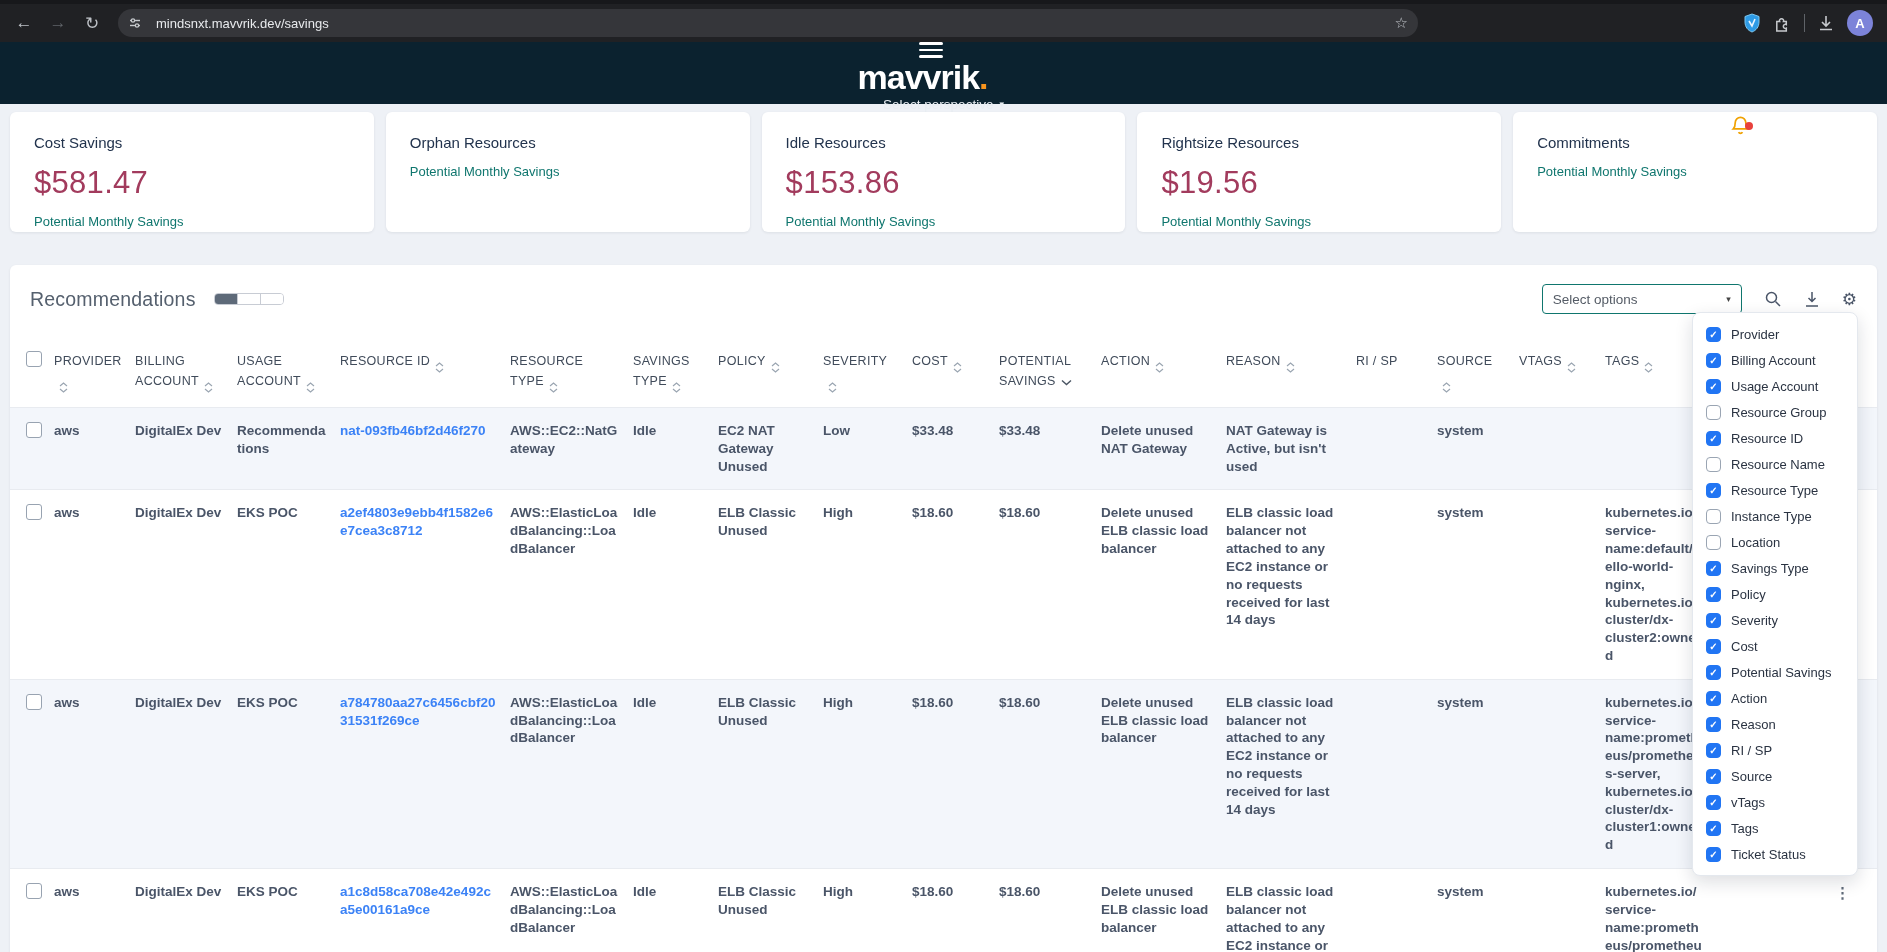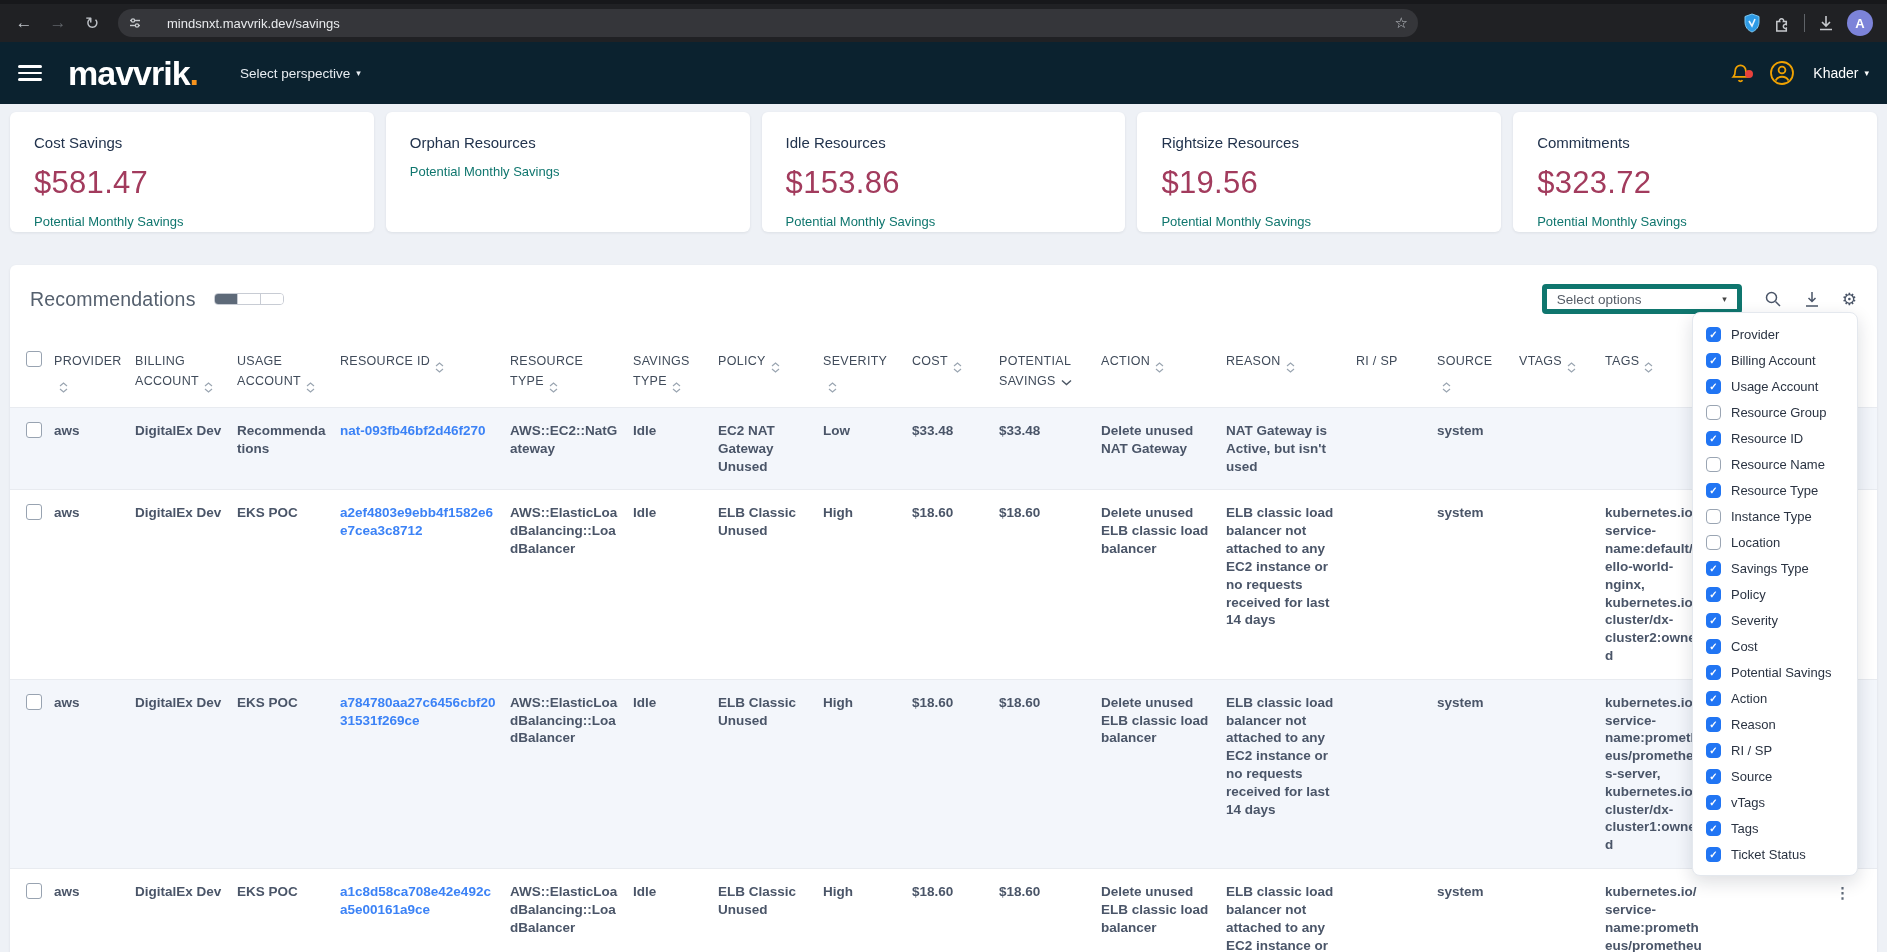"mindsnxt.mavvrik.dev/savings" .url-pill { gap: 25px -> 14px }
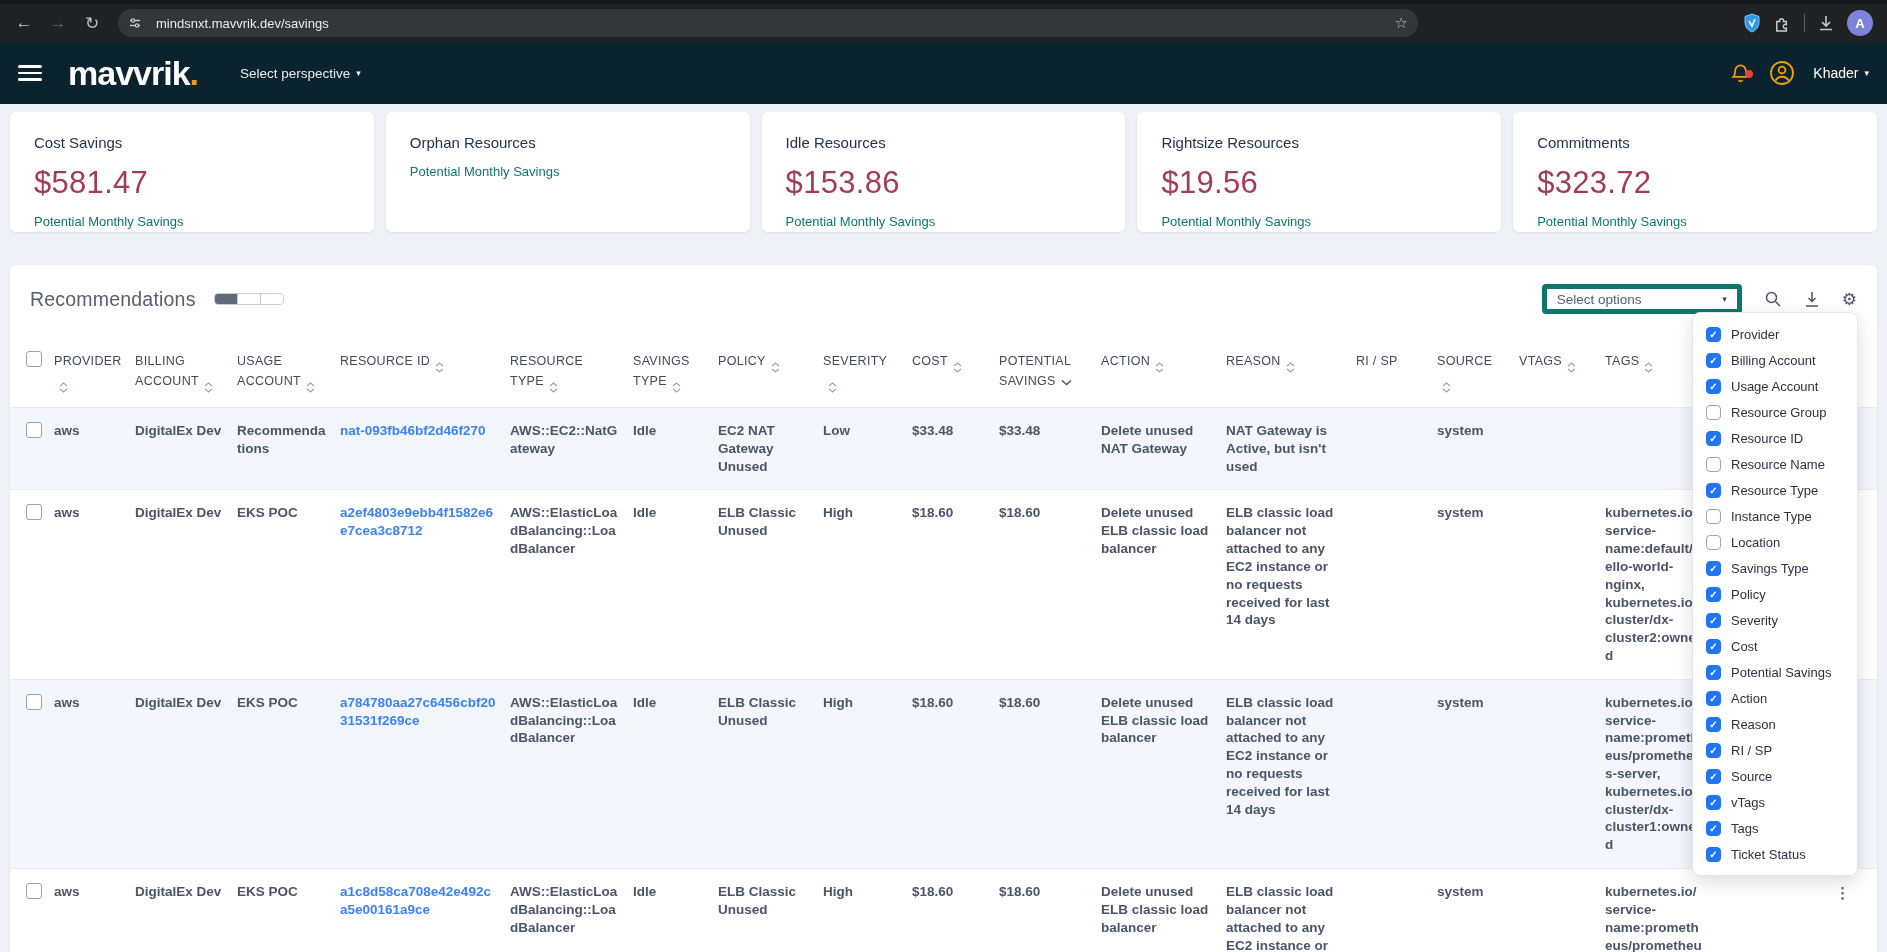"mavvrik." .appnav { flex-direction: none -> column }
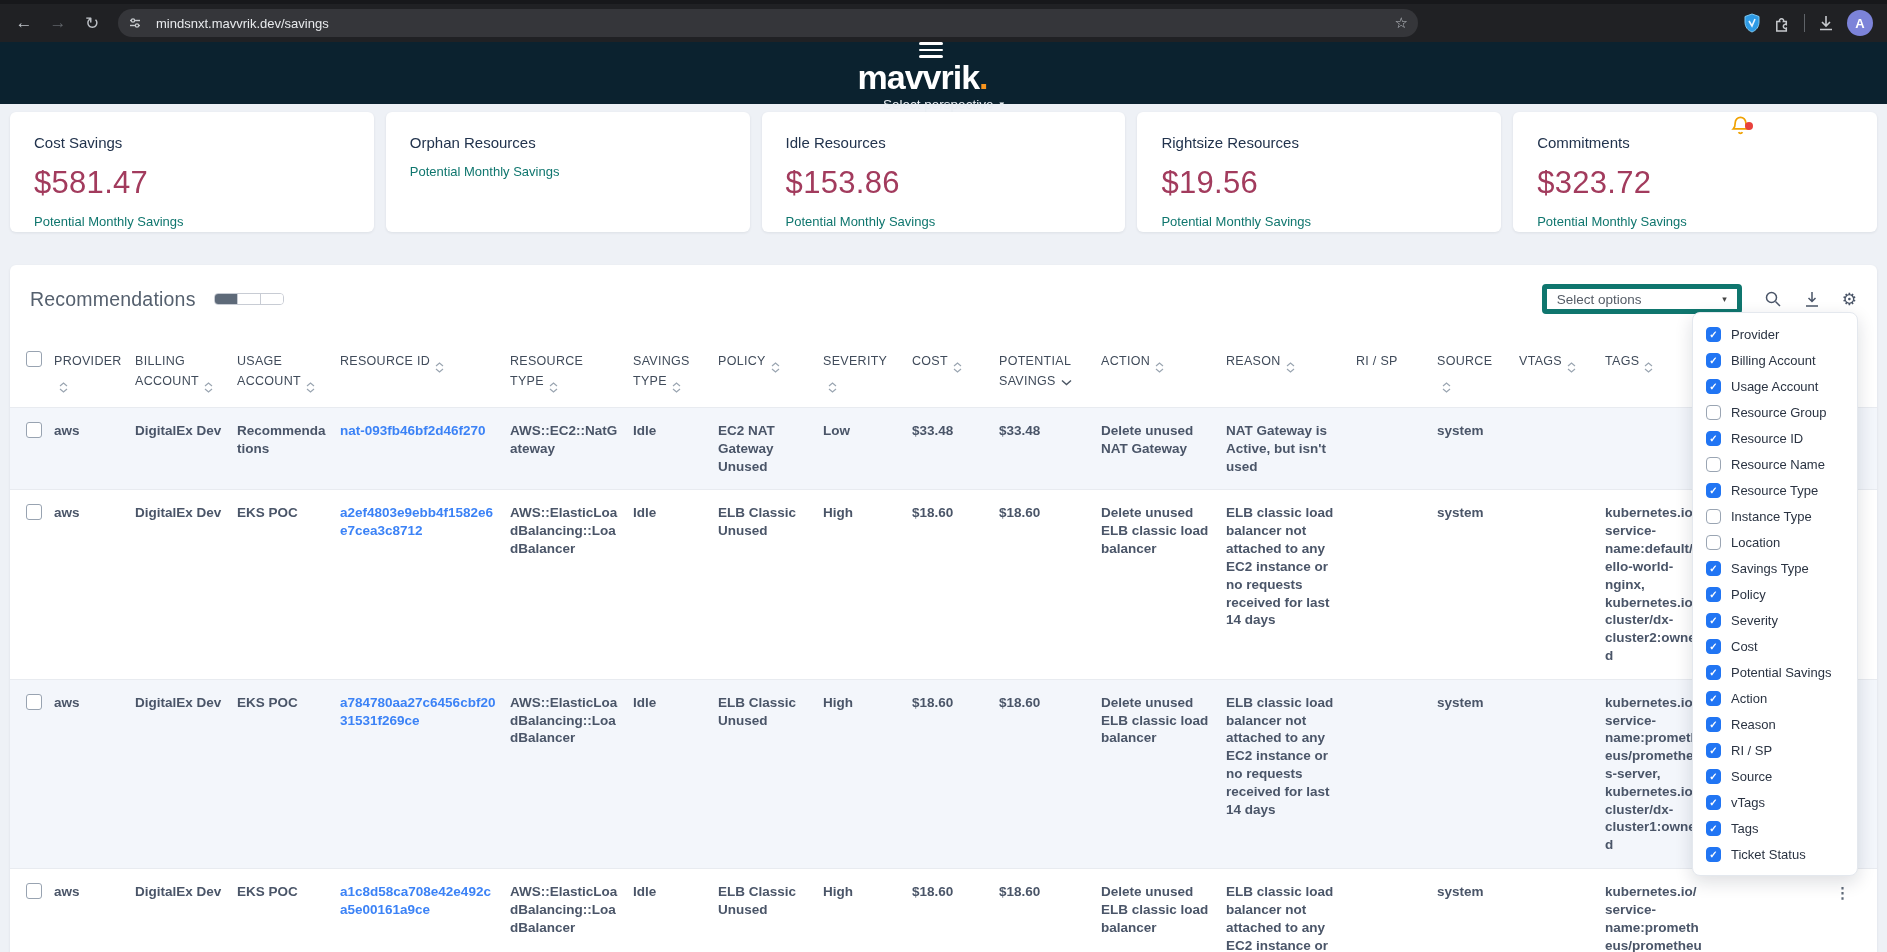"$323.72" div.card-amount { html: <div>$323.72</div> -> none }
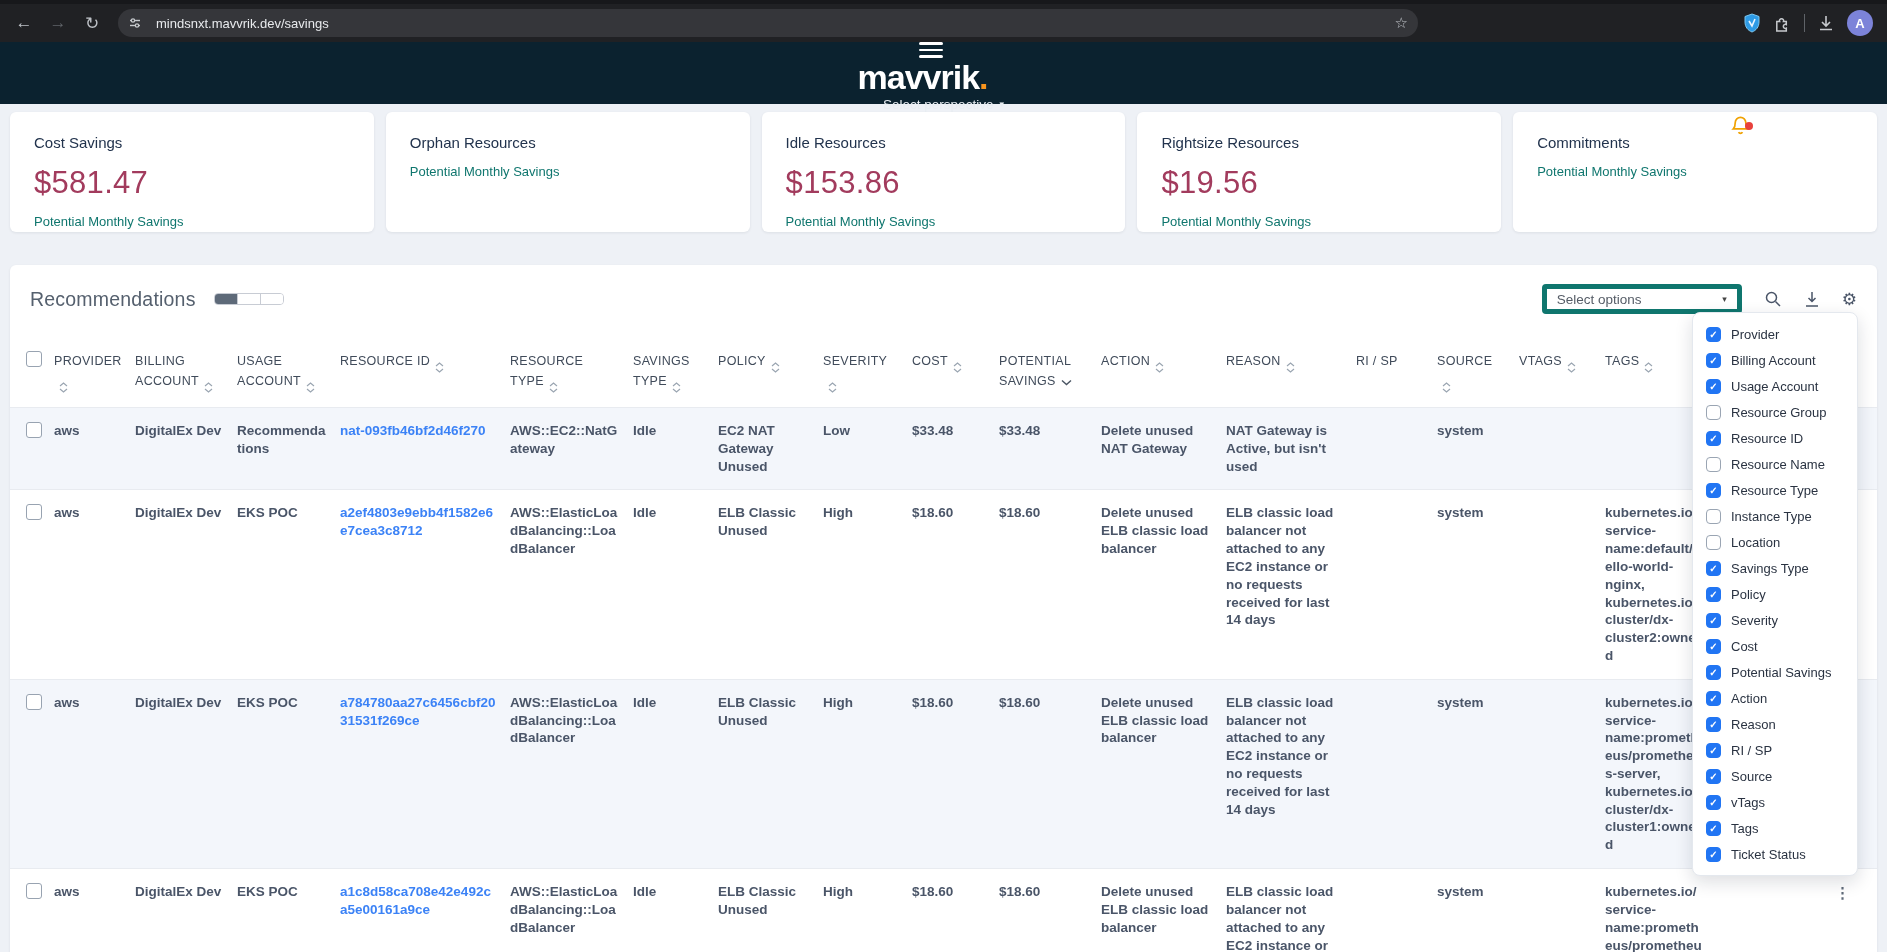"Select options" .select-box { border: 5px solid #0f766e -> 1px solid #0f766e }
